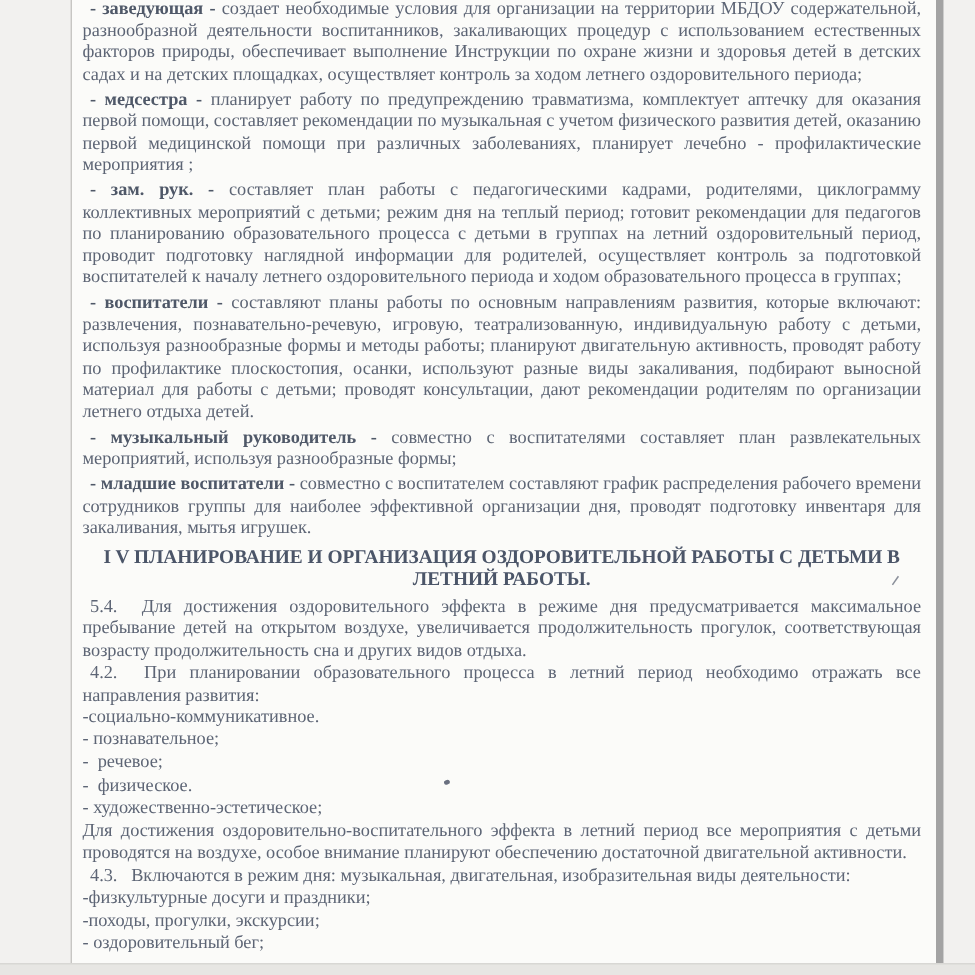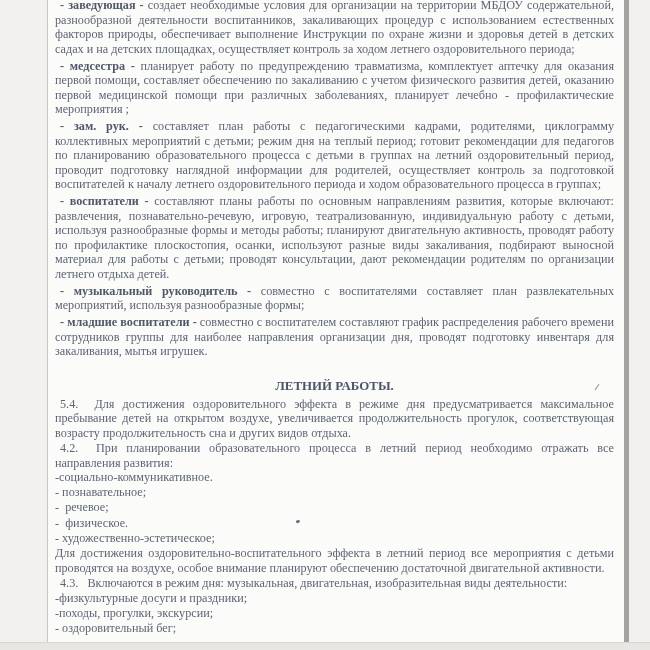"планирует работу по предупреждению" span { text: обеспечению по закаливанию -> рекомендации по музыкальная }
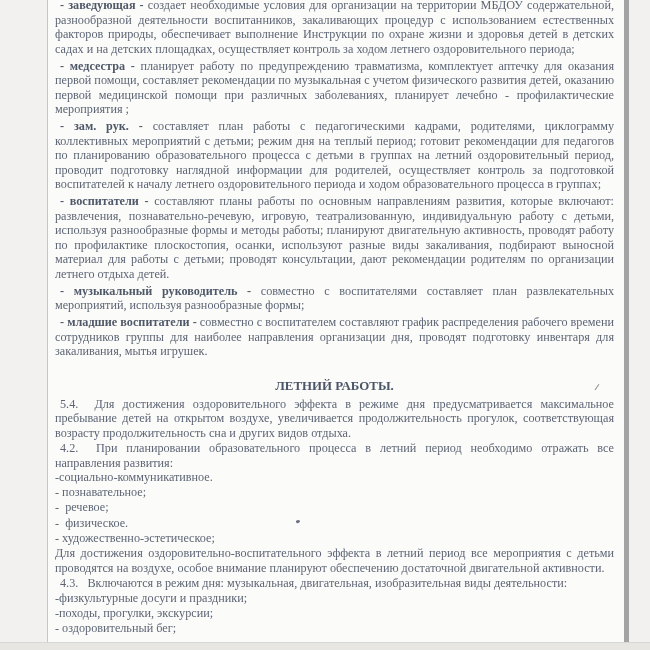"совместно с воспитателем составляют" span { text: направления -> эффективной }
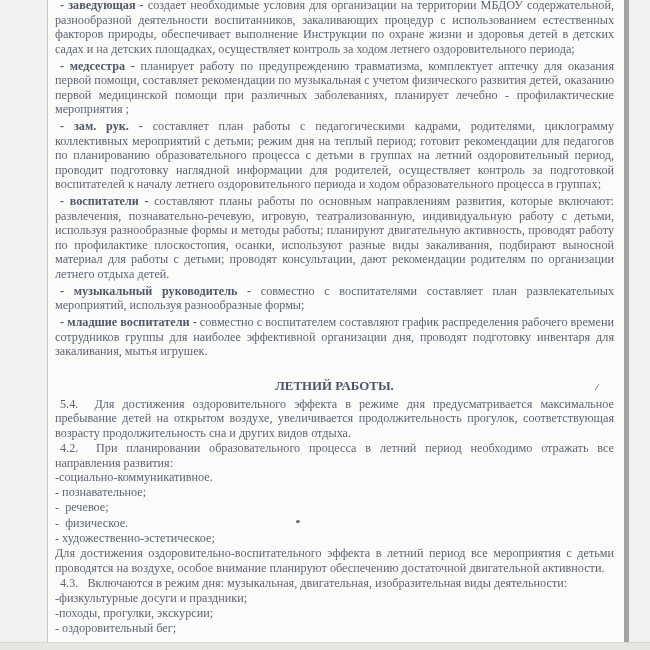"I V ПЛАНИРОВАНИЕ И ОРГАНИЗАЦИЯ" span { html: none -> <span>I V ПЛАНИРОВАНИЕ И ОРГАНИЗАЦИЯ ОЗДОРОВИТЕЛЬНОЙ РАБОТЫ С ДЕТЬМИ В</span> }
